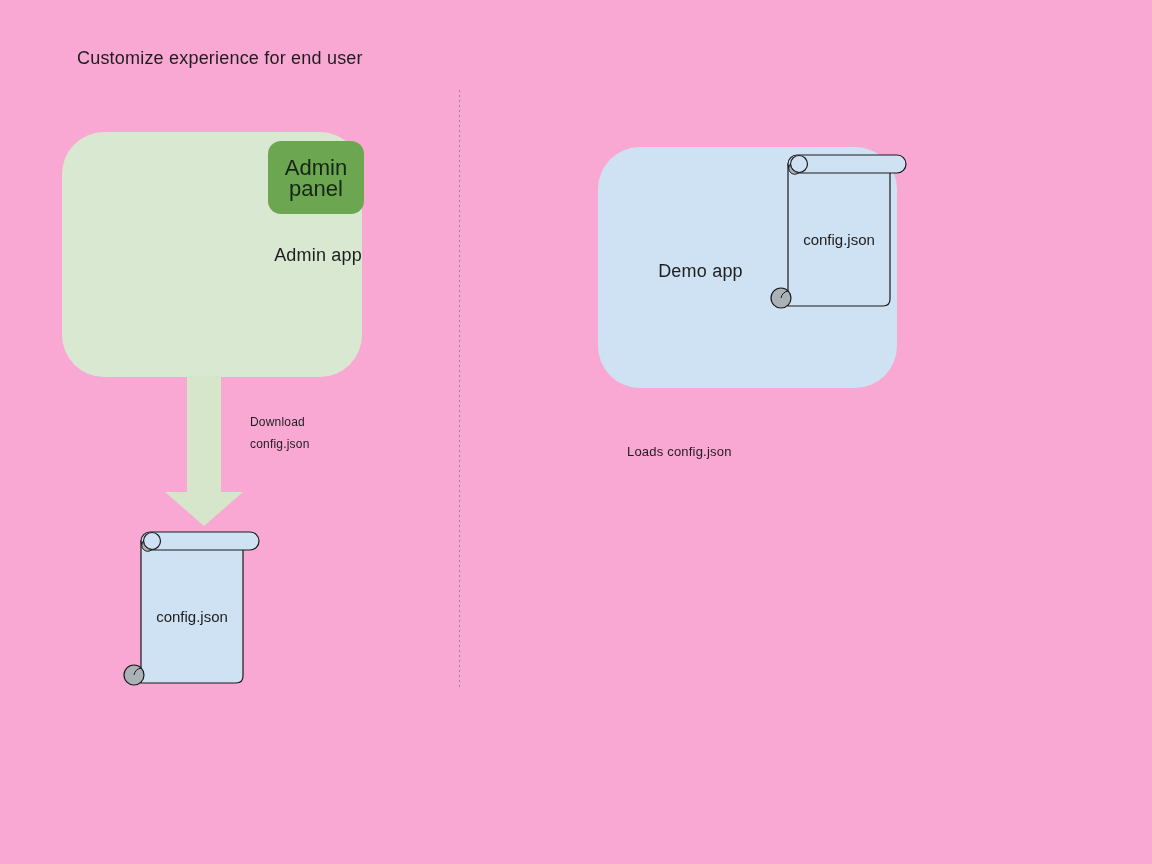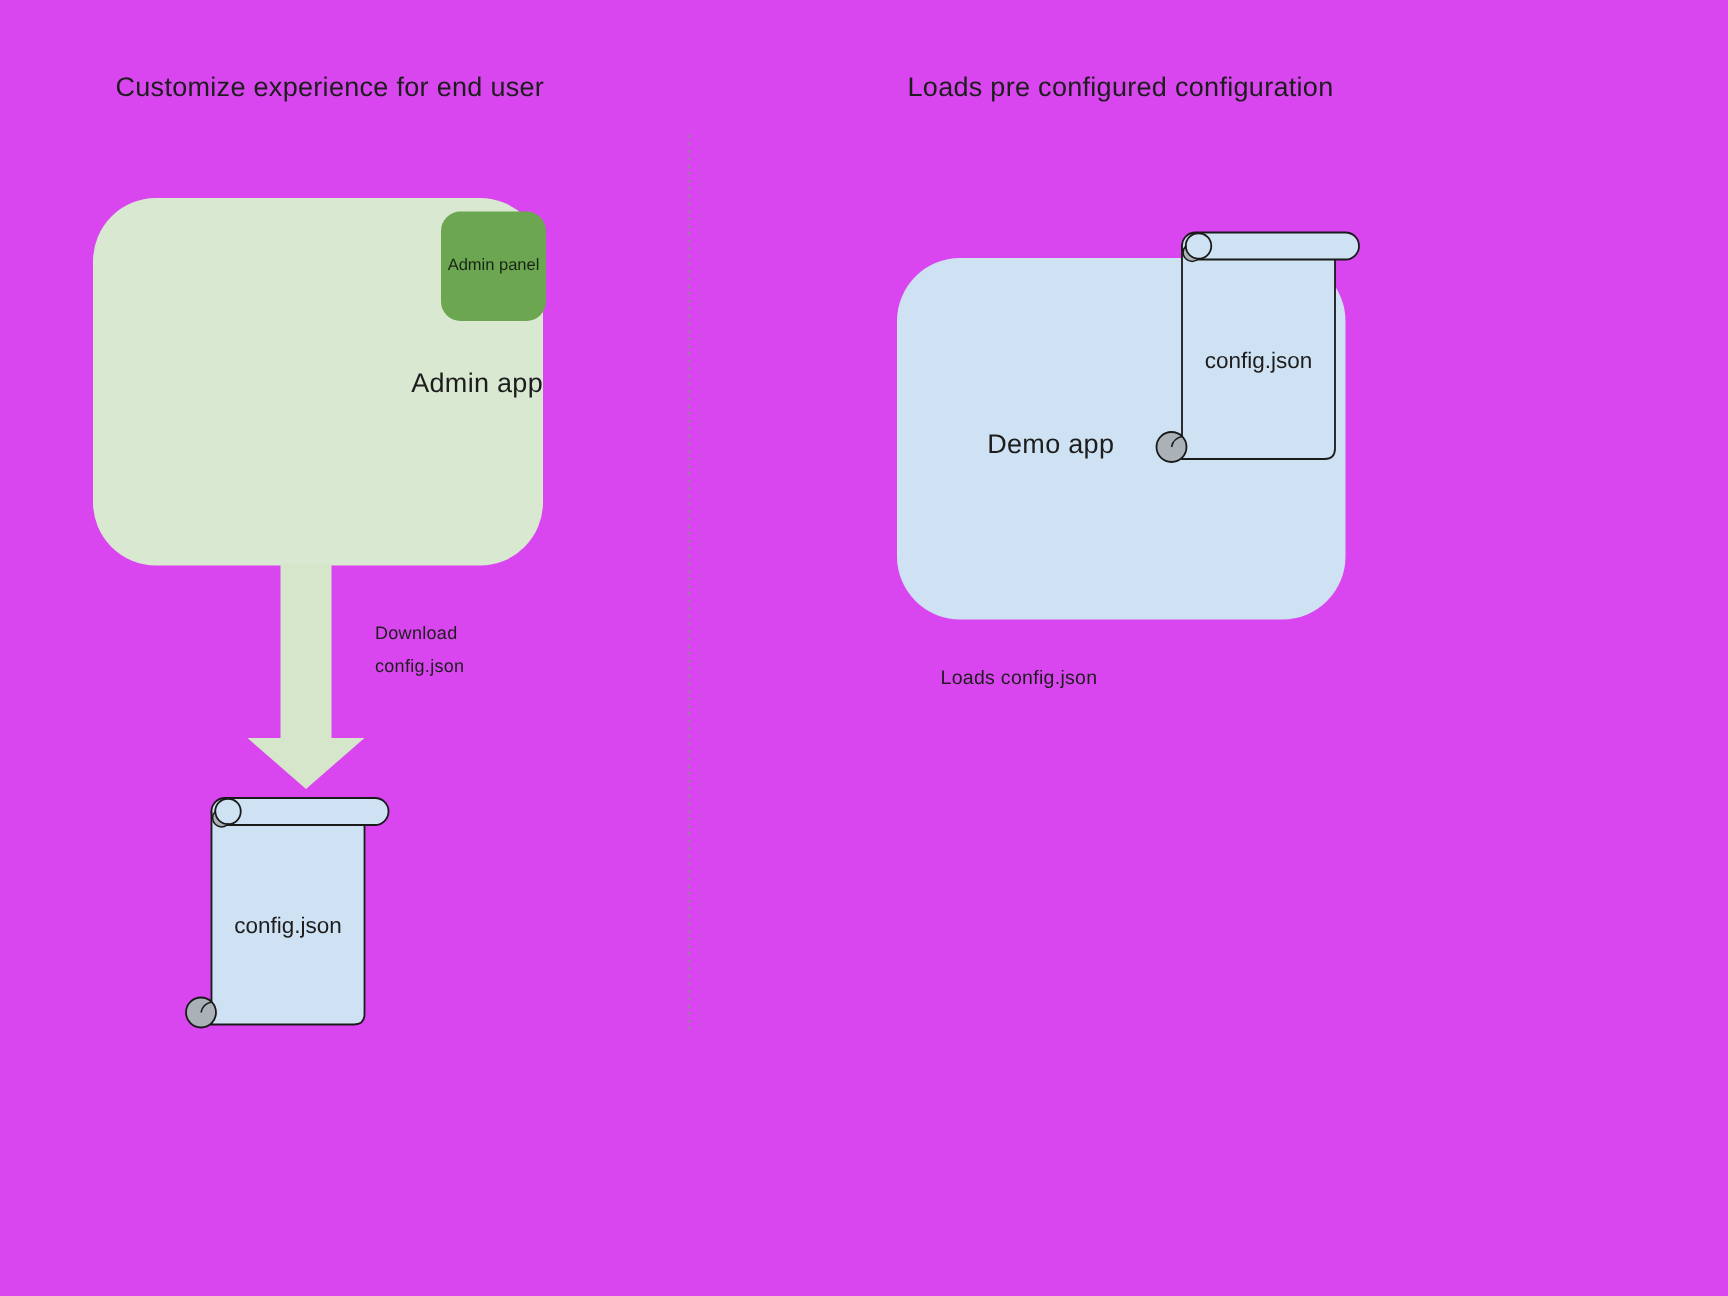"Customize experience for end user" #canvas { background: #d946ef -> #f9a8d4 }
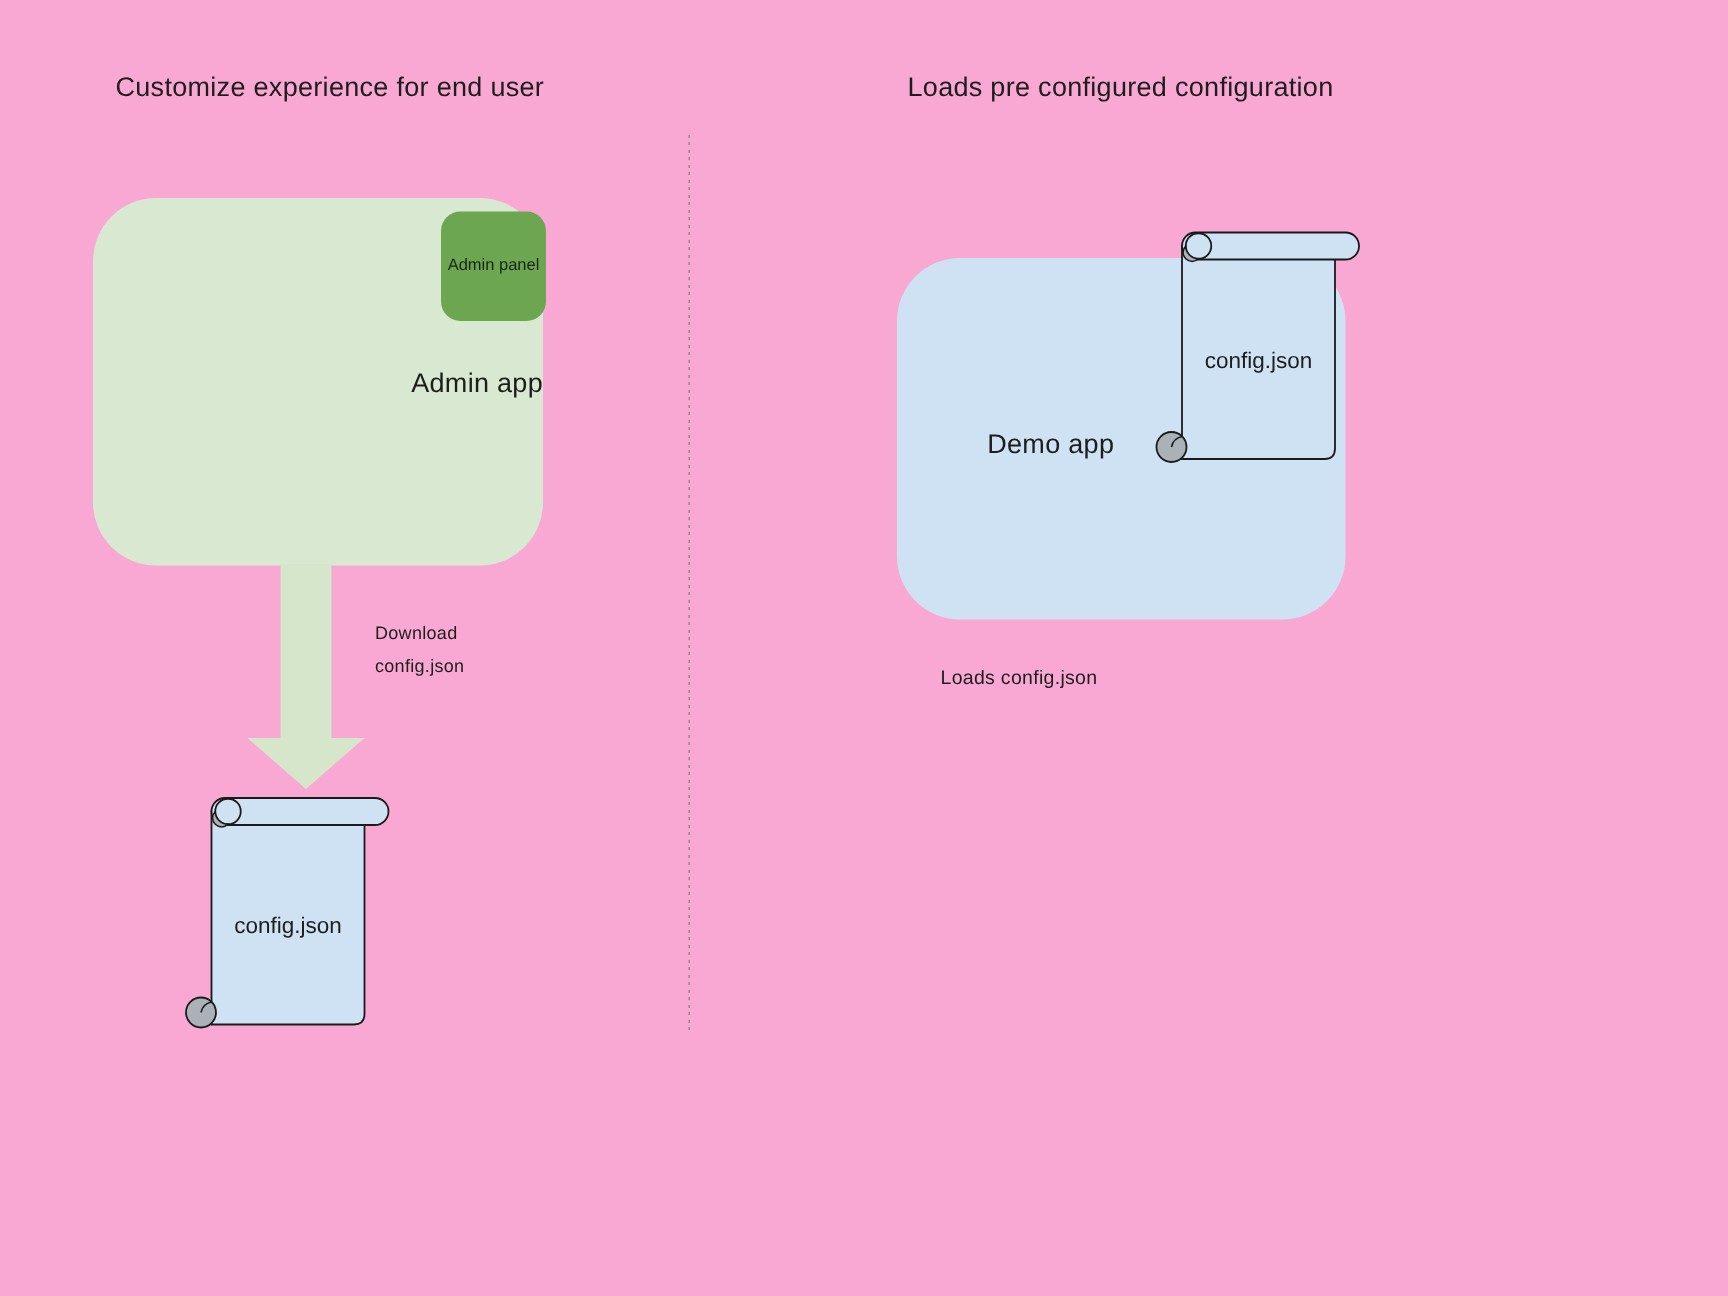"Loads pre configured configuration" div.title { html: <div>Loads pre configured configuration</div> -> none }
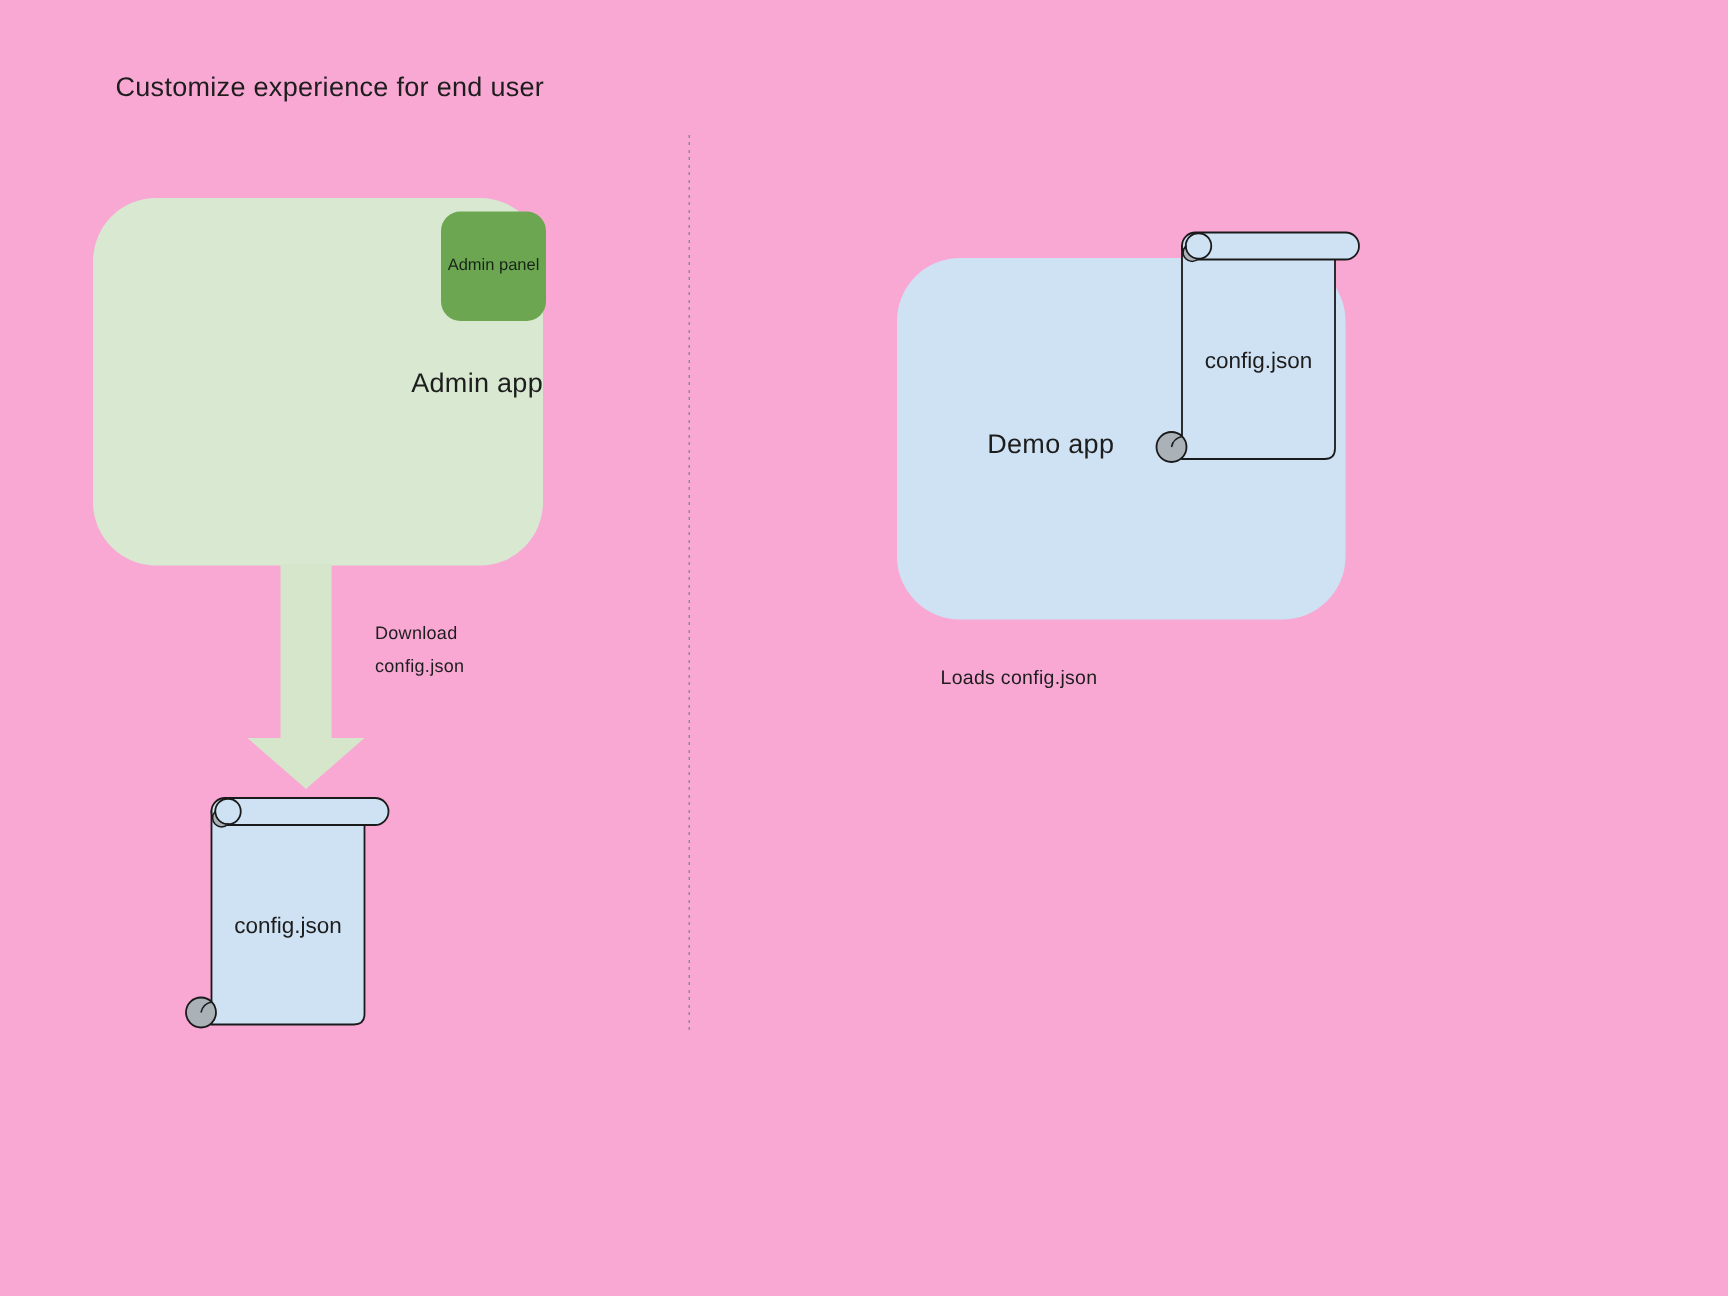"Admin panel" #admin-panel { font-size: 11px -> 22px; width: 70px -> 96px }
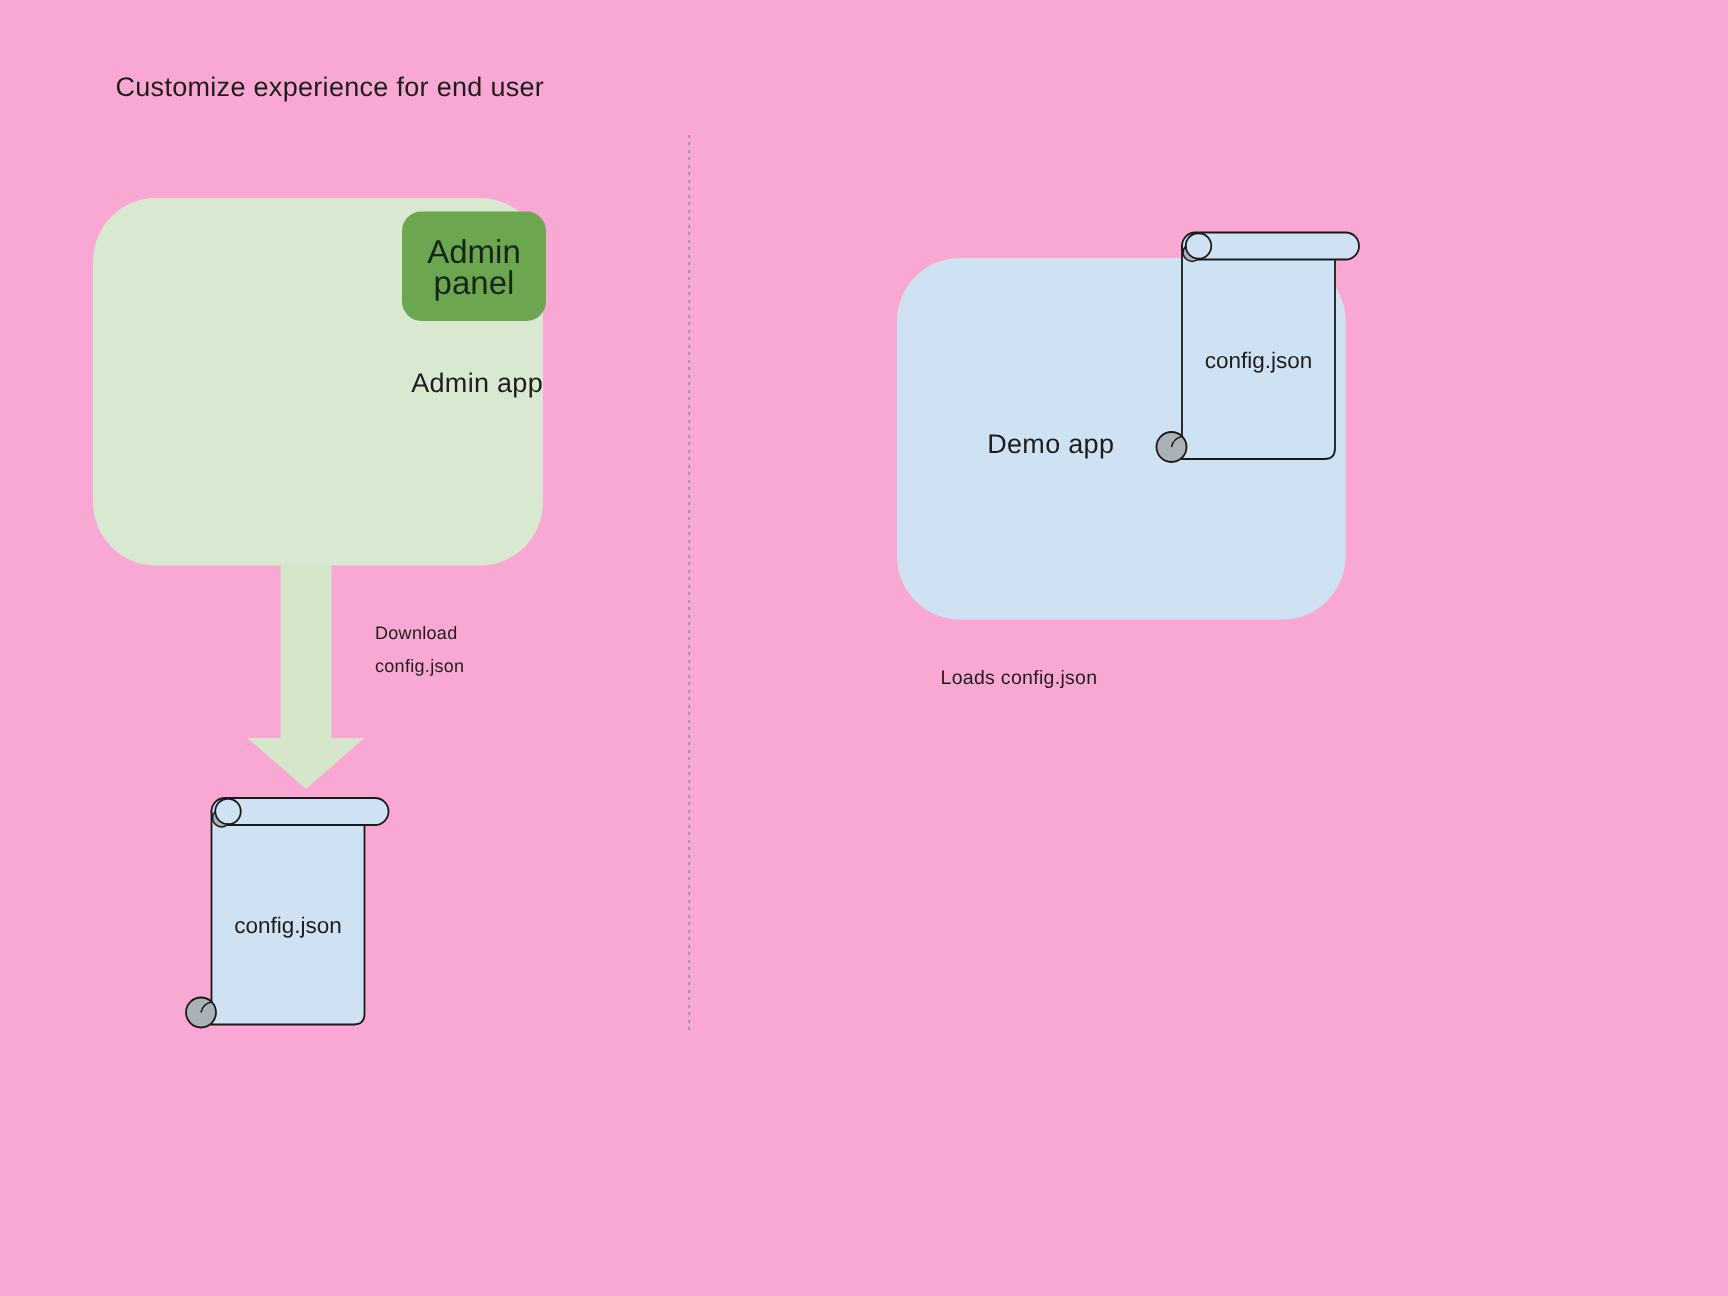"Demo app" #demo-app-box { margin-top: 25px -> none }
